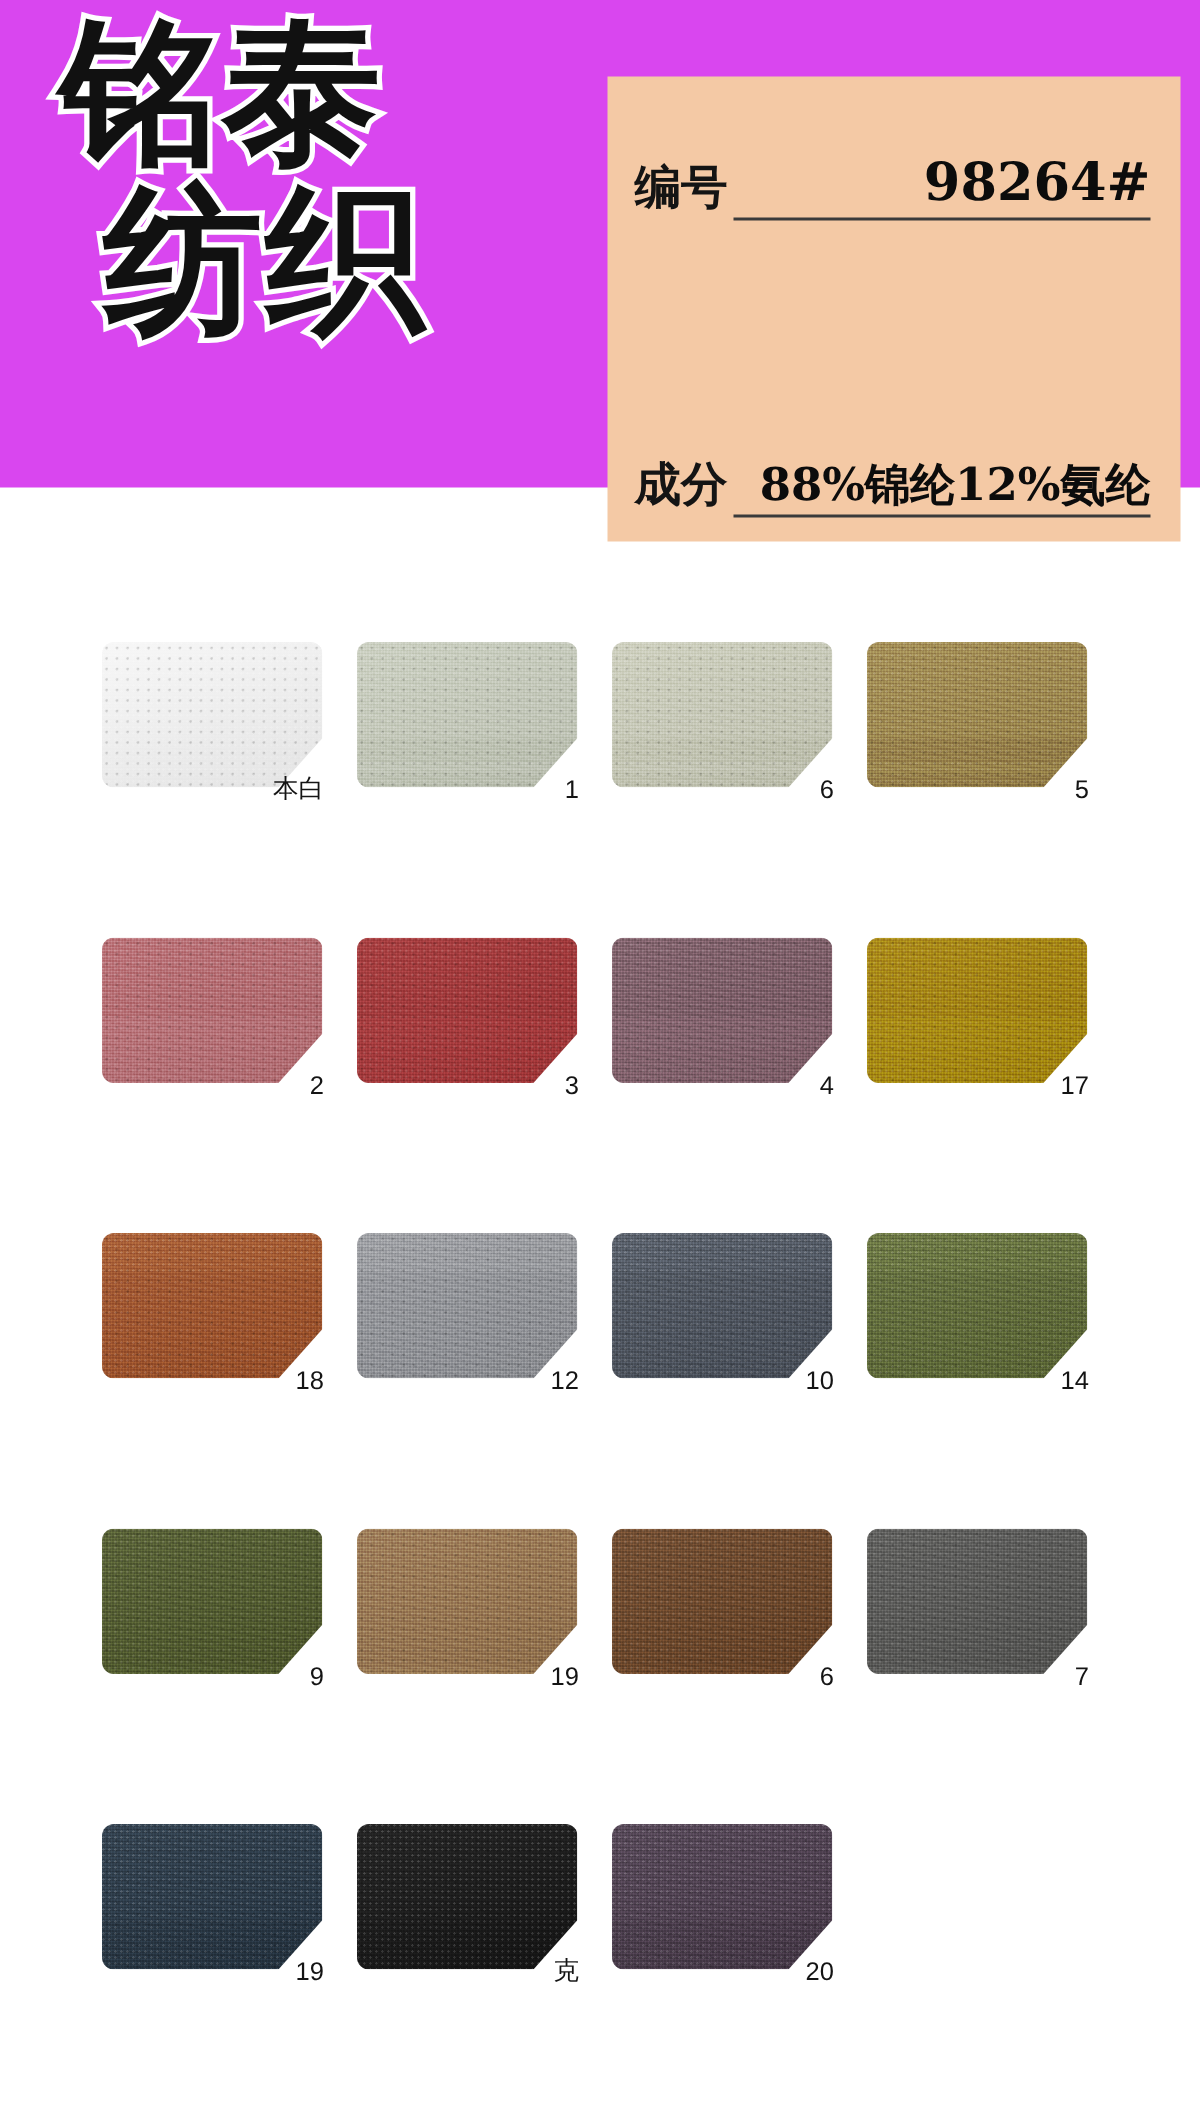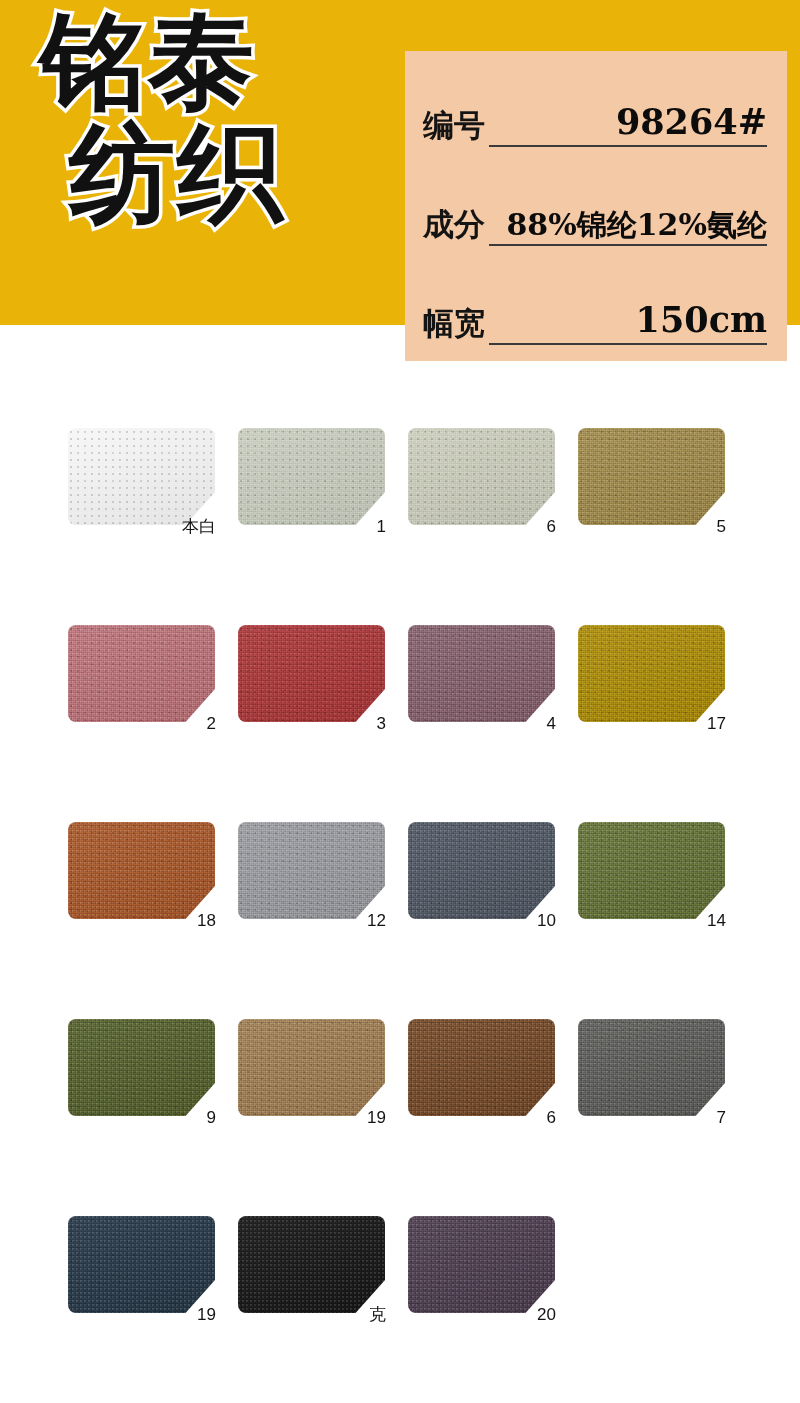"铭泰" .banner { background: #eab308 -> #d946ef }
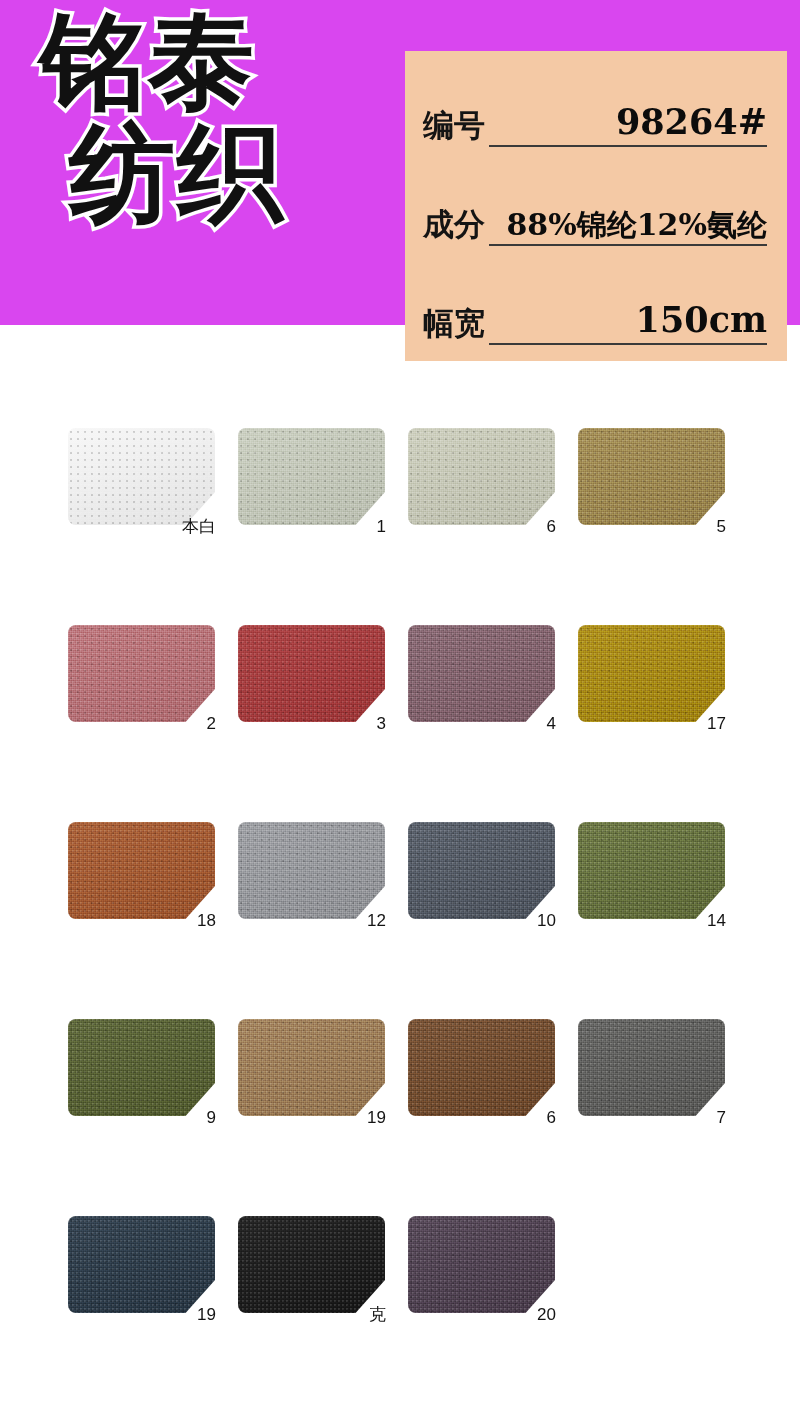"幅宽" div.info-row { html: <div> <span>幅宽</span> <span> <span>150cm</span> </span> </div> -> none }
